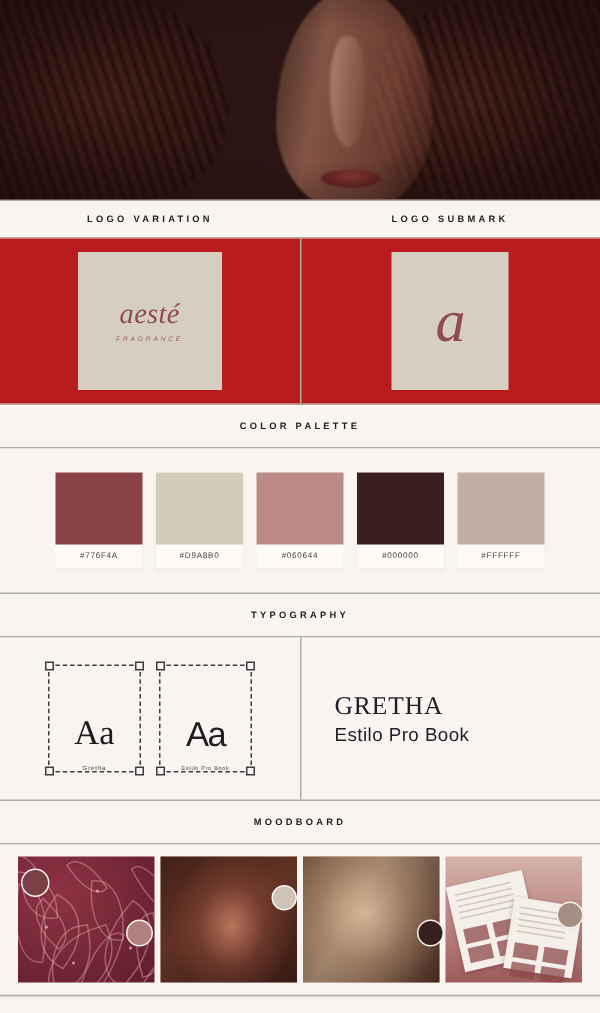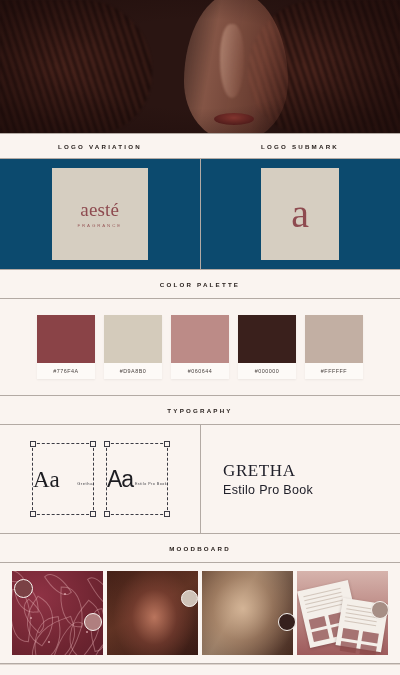"aesté" .logo-row { background: #0c4a6e -> #b91c1c; font-style: none -> italic }
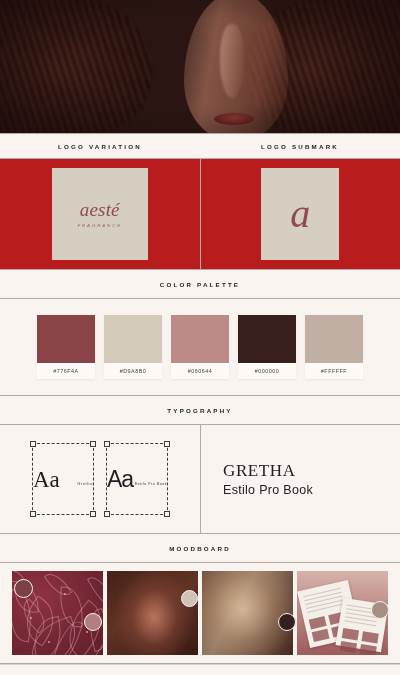"Aa" .spec { flex-direction: row -> column; justify-content: space-between -> flex-end }
